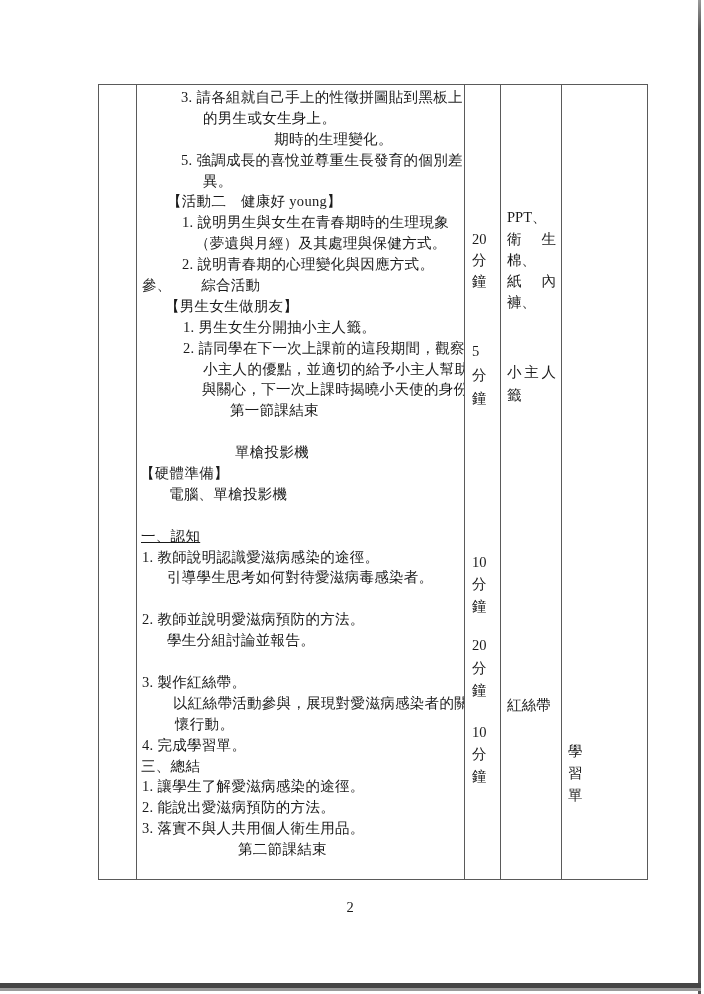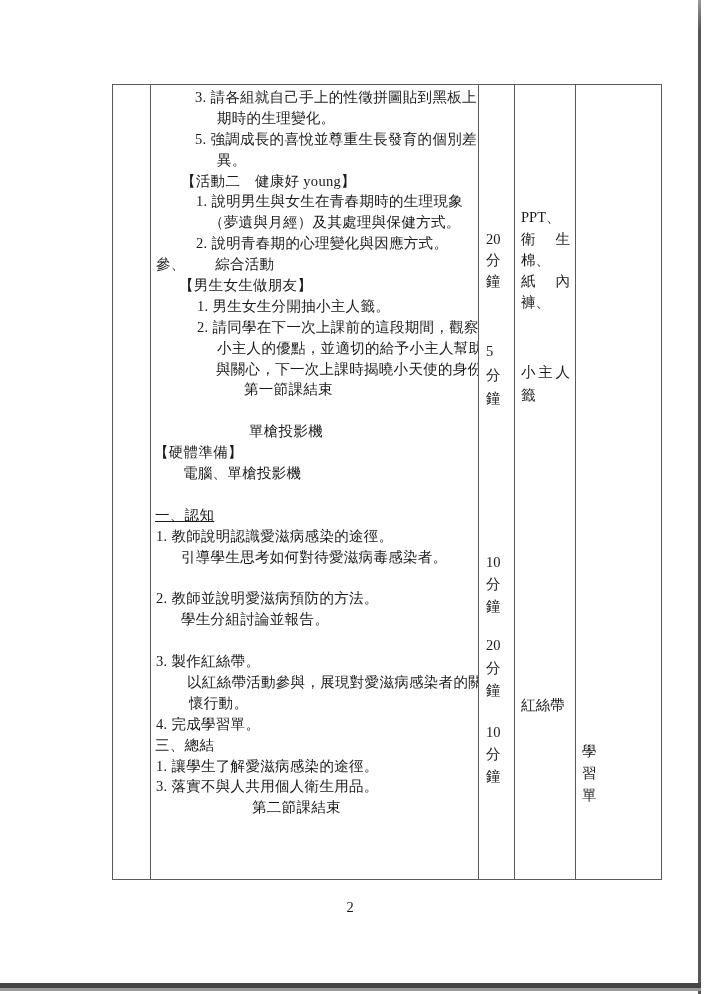"3. 請各組就自己手上的性徵拼圖貼到黑板上" .doc-table { left: 112px -> 98px }
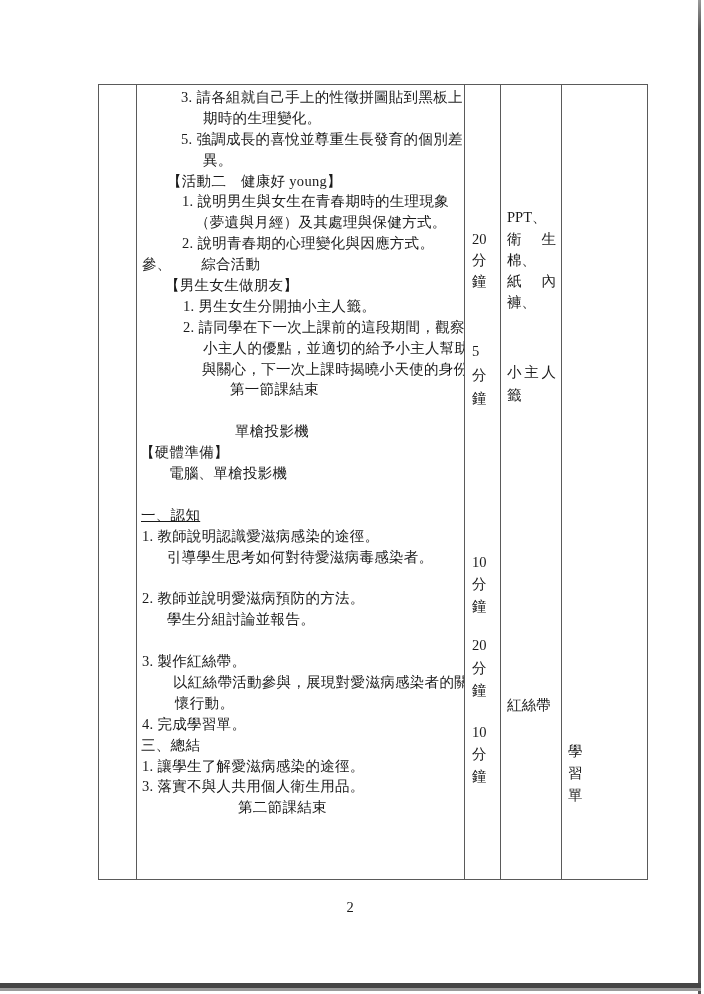"的男生或女生身上。" div.pline { html: none -> <div>的男生或女生身上。</div> }
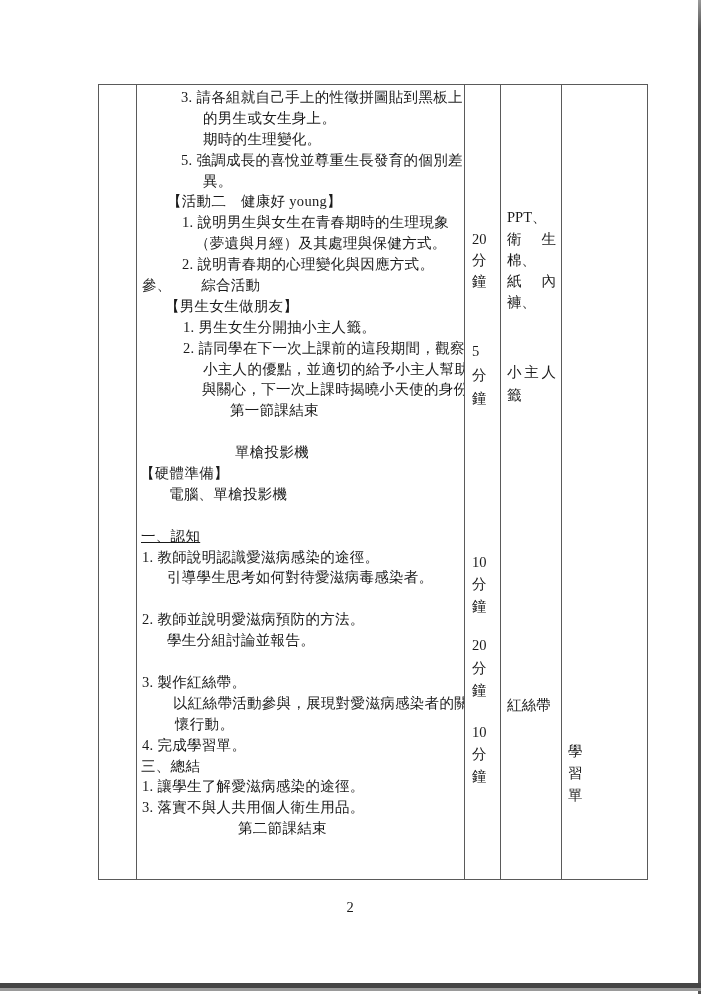"期時的生理變化。" div.pline { text-align: none -> center }
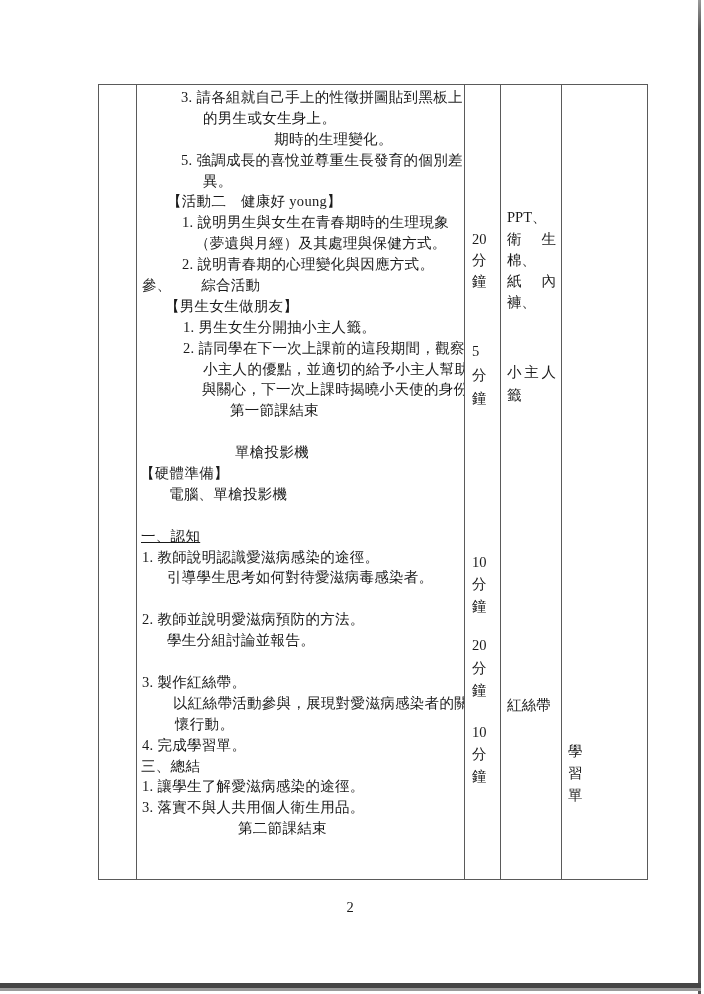"2. 能說出愛滋病預防的方法。" div.pline { html: none -> <div>2. 能說出愛滋病預防的方法。</div> }
